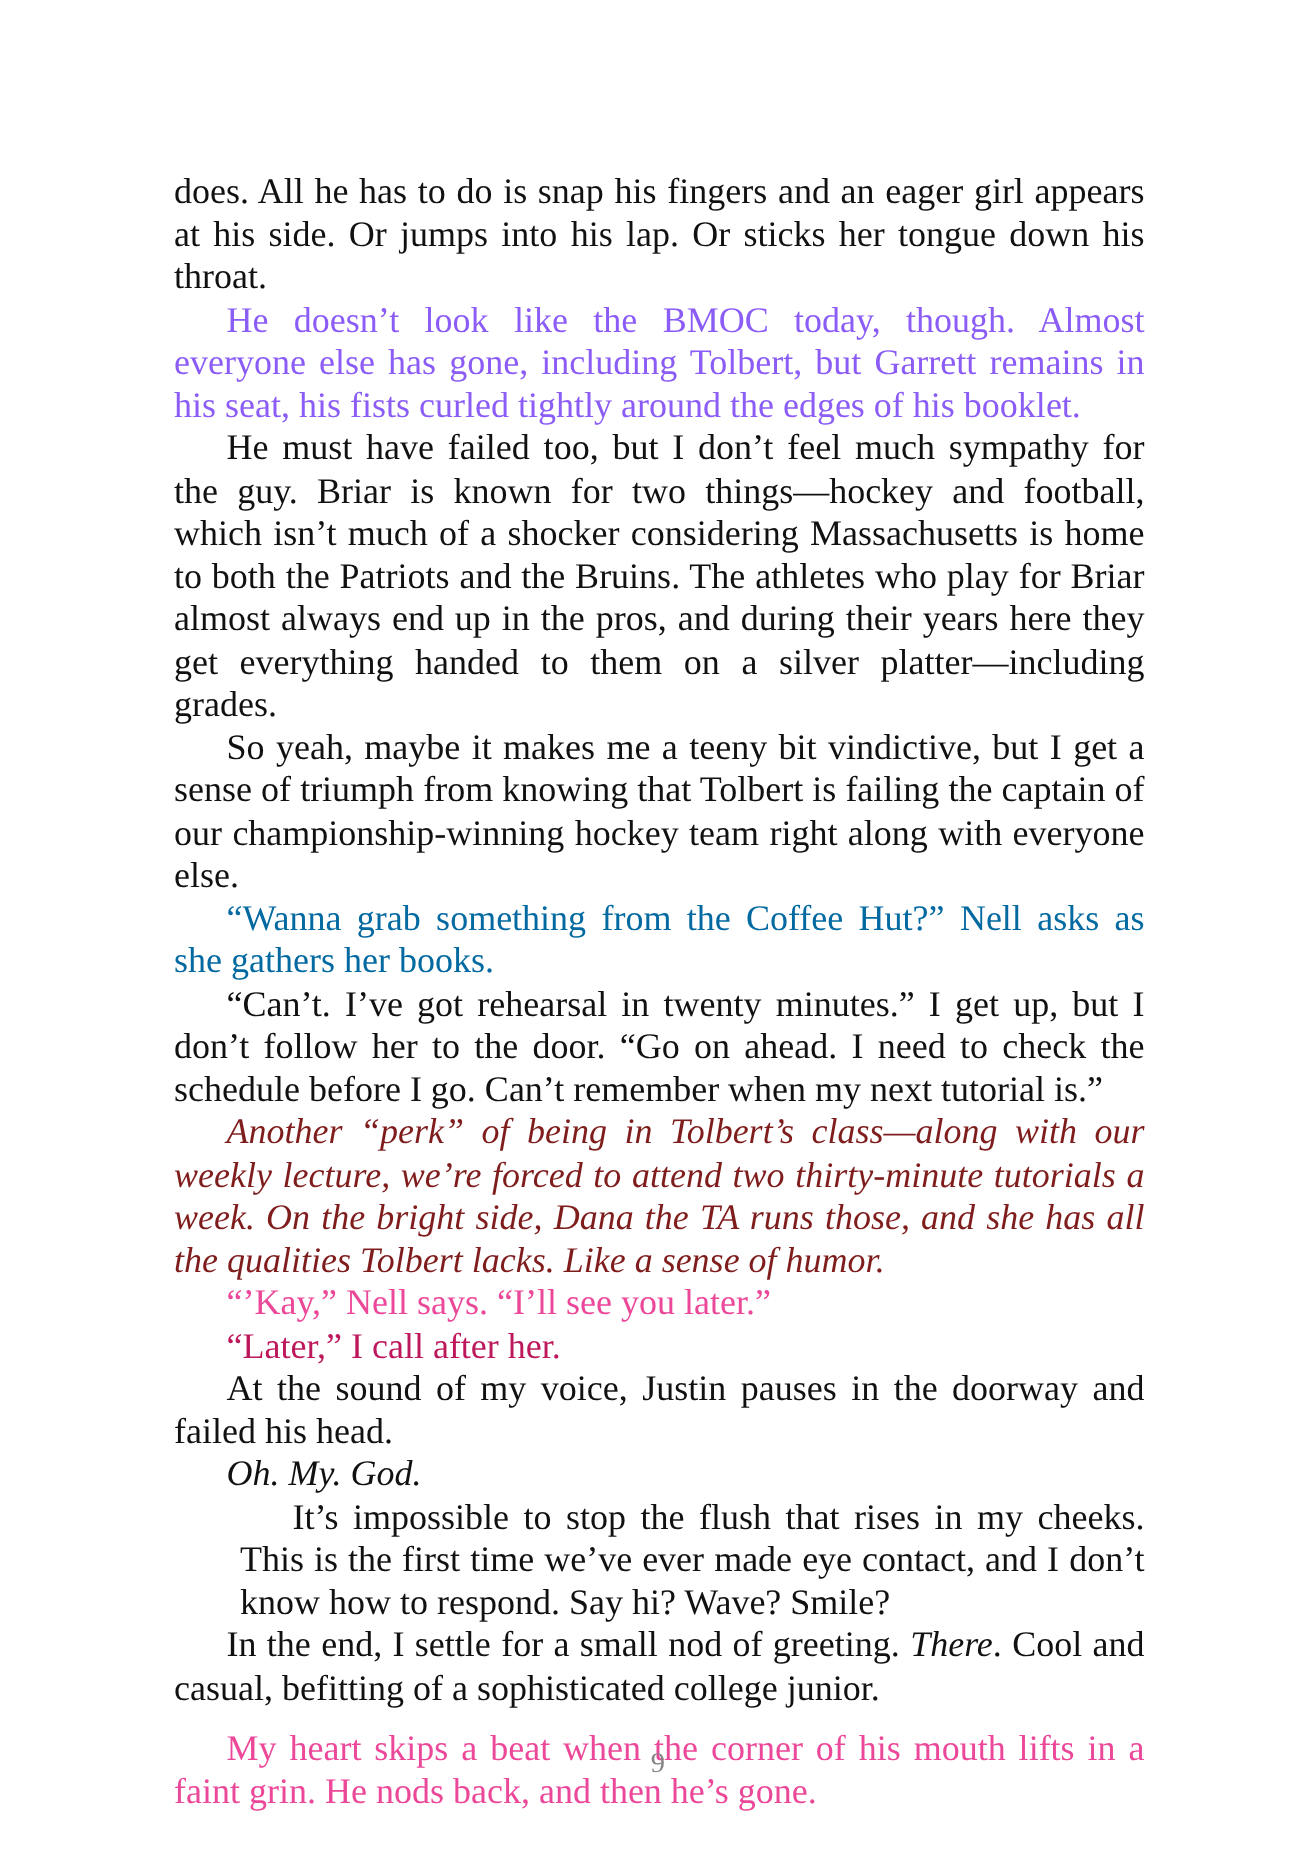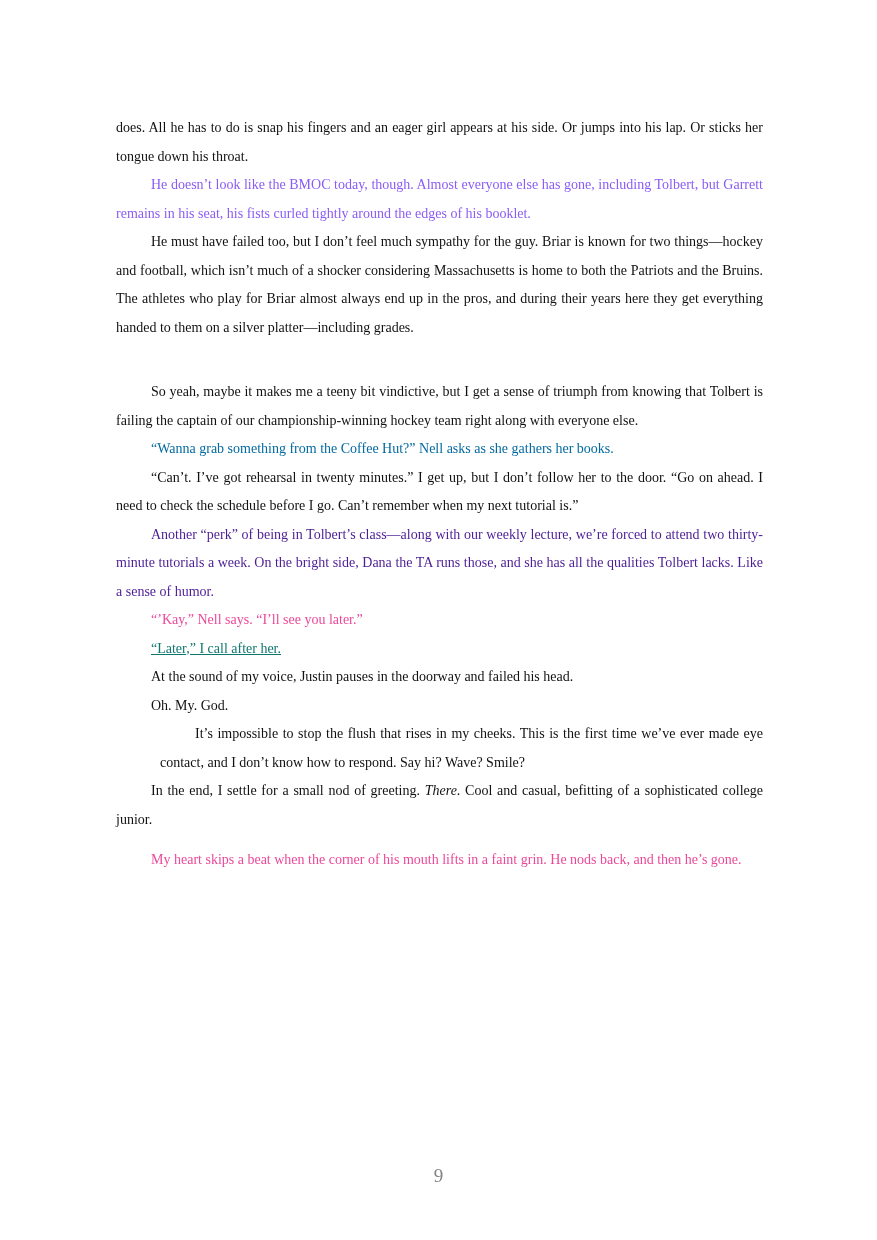"does. All he has to" #text-block p { font-size: 14px -> 24px }
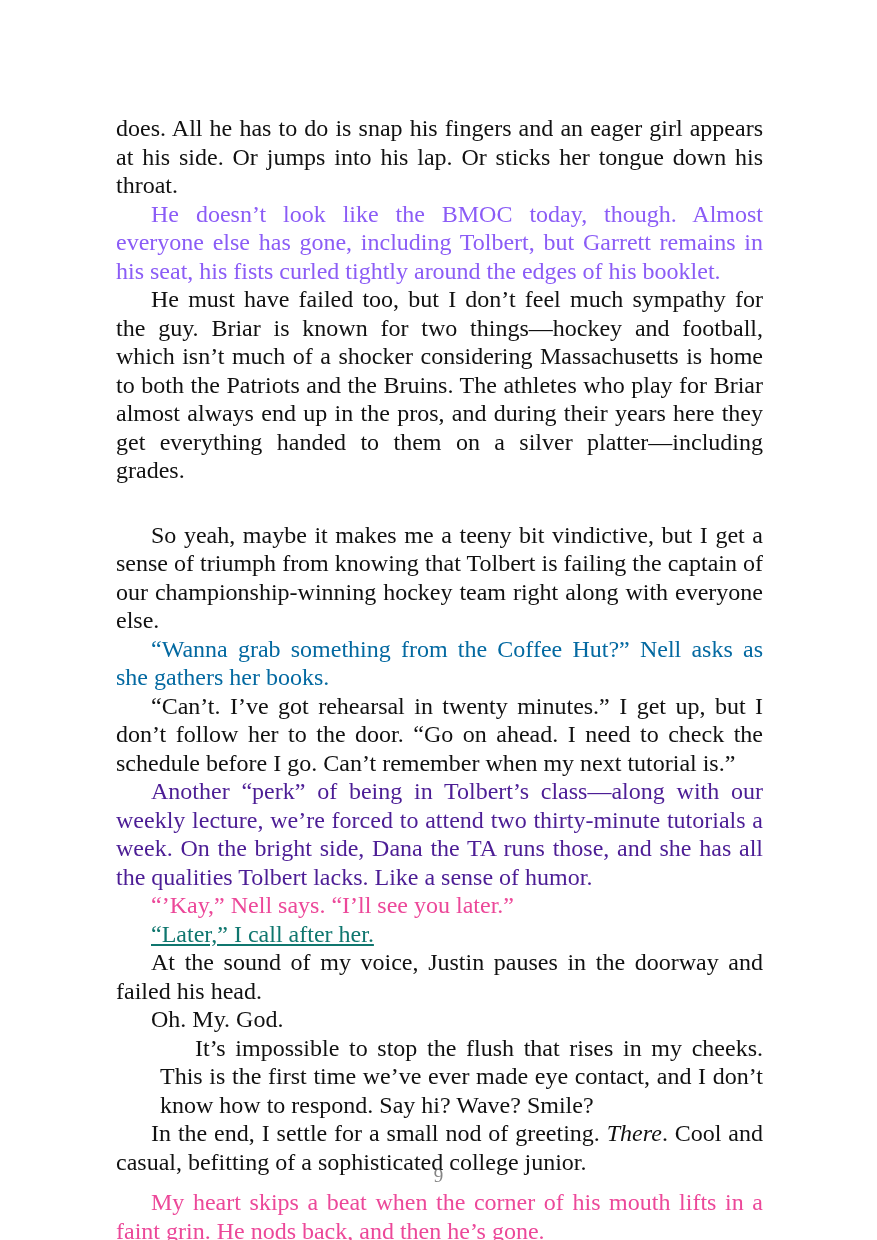"So yeah, maybe it makes" p { margin-top: 36px -> none }
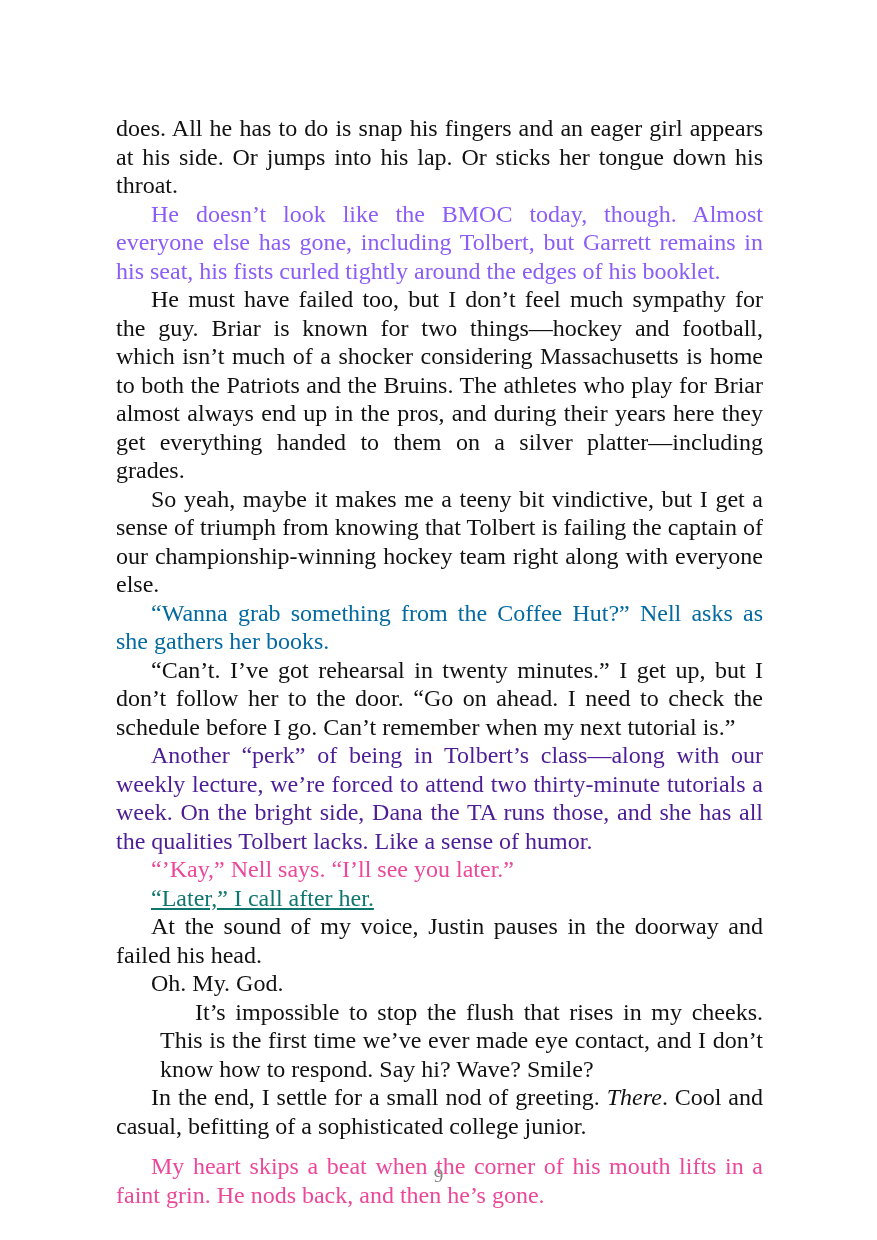"Another “perk” of being in" p { color: #4c1d95 -> #7f1d1d; font-style: none -> italic }
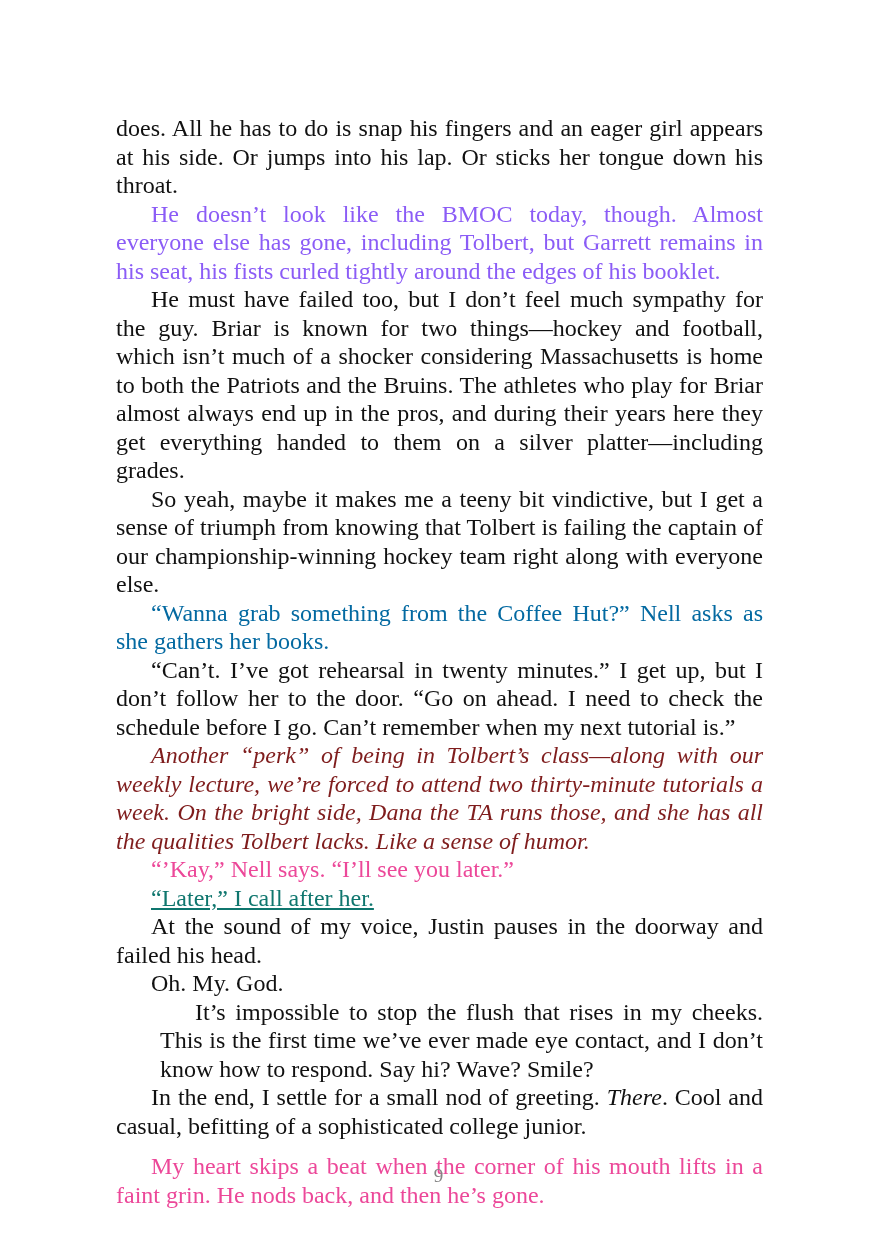"“Later,” I call after her." p { color: #0f766e -> #be185d; text-decoration: underline -> none }
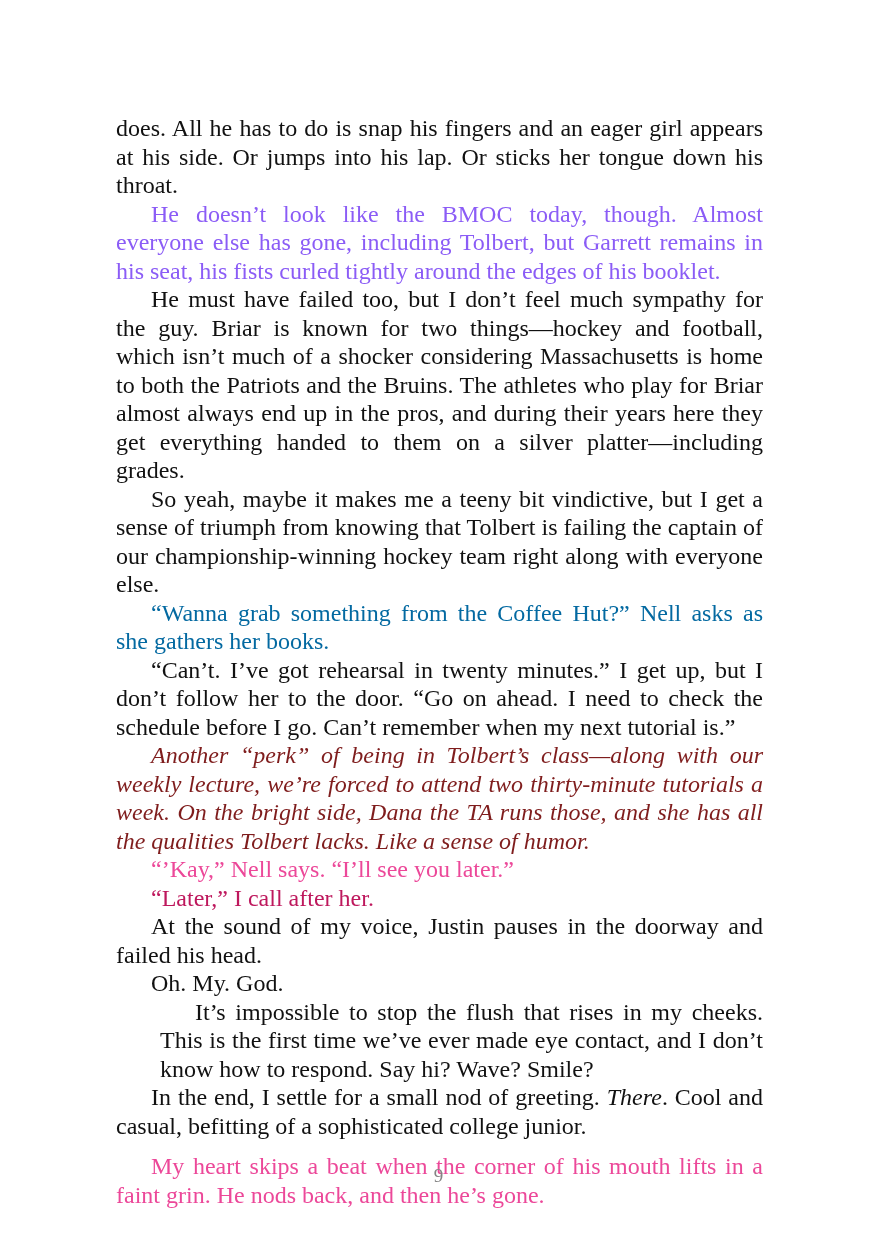"Oh. My. God." p { font-style: none -> italic }
